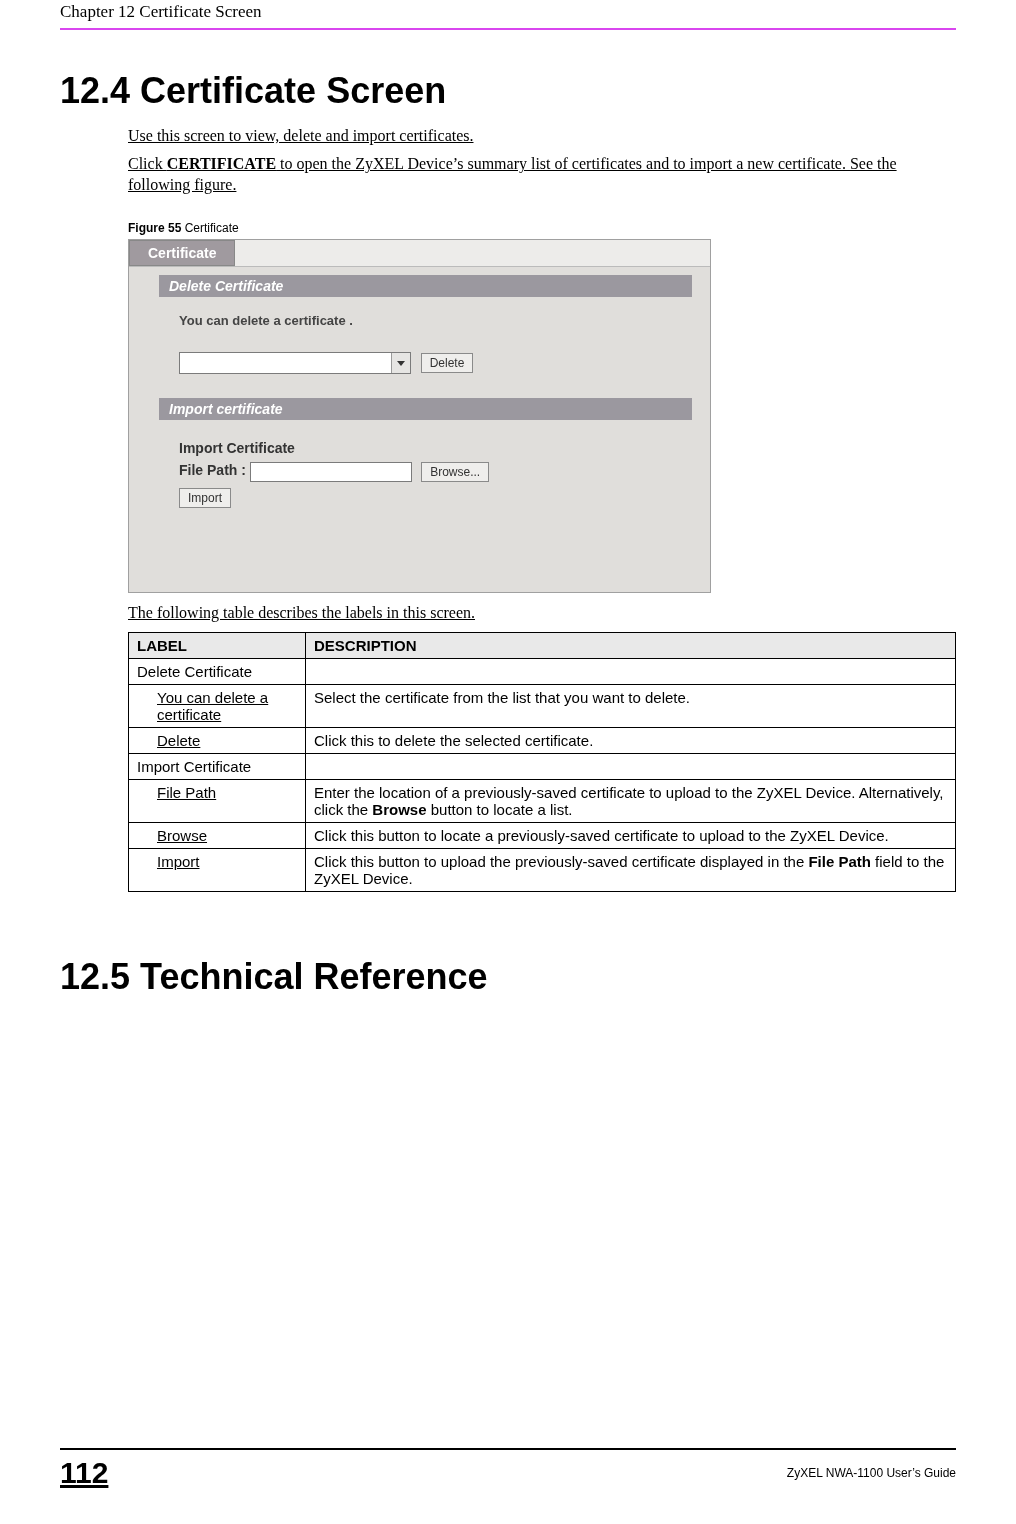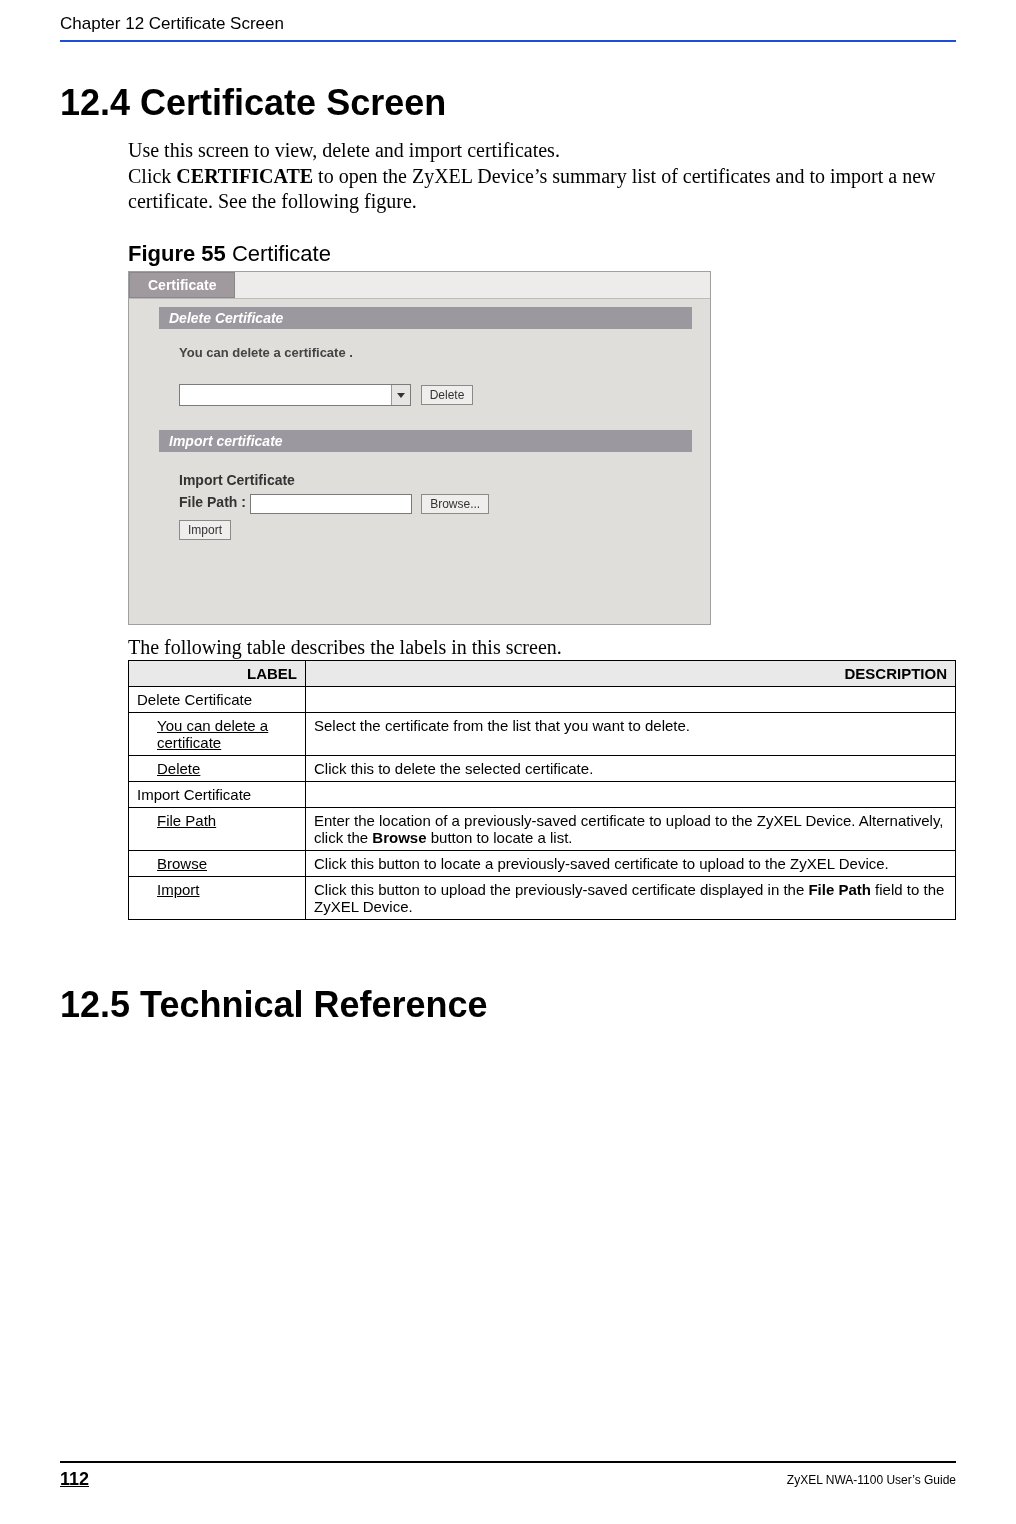"Chapter 12 Certificate Screen" .running-header { border-bottom: 2px solid #1d4ed8 -> 2px solid #d946ef; font-family: Liberation Sans, sans-serif -> Liberation Serif, serif; padding-top: 14px -> 2px }
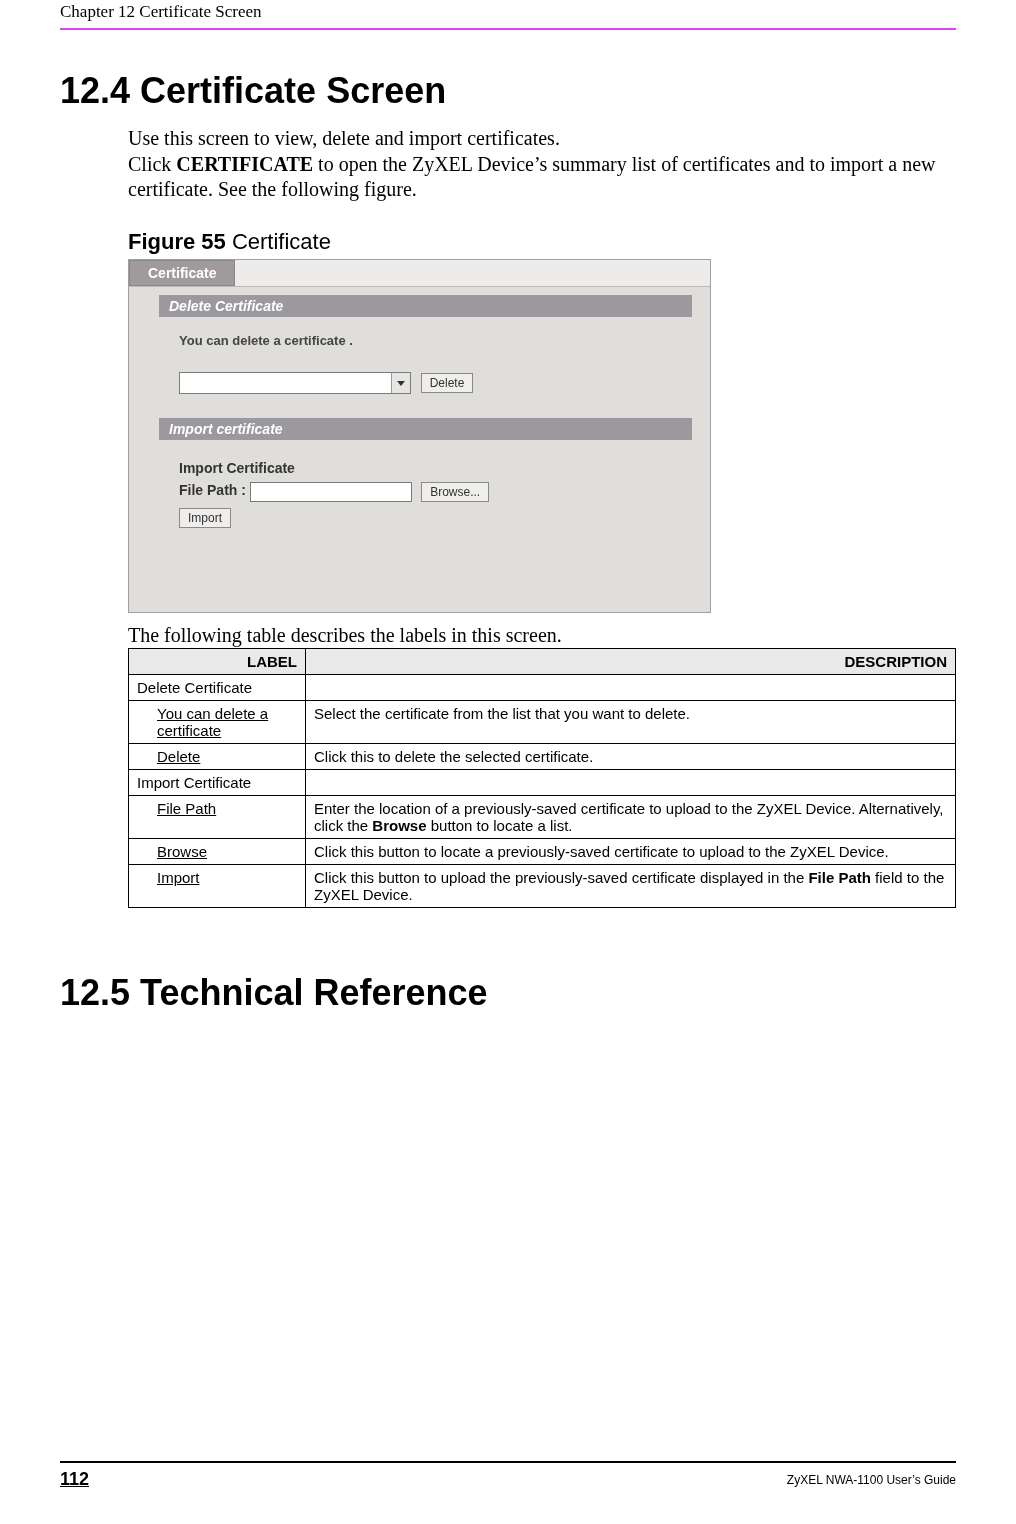"Use this screen to view," .para { font-size: 20px -> 16px; margin: 0 0 -> 8px 0; text-decoration: none -> underline }
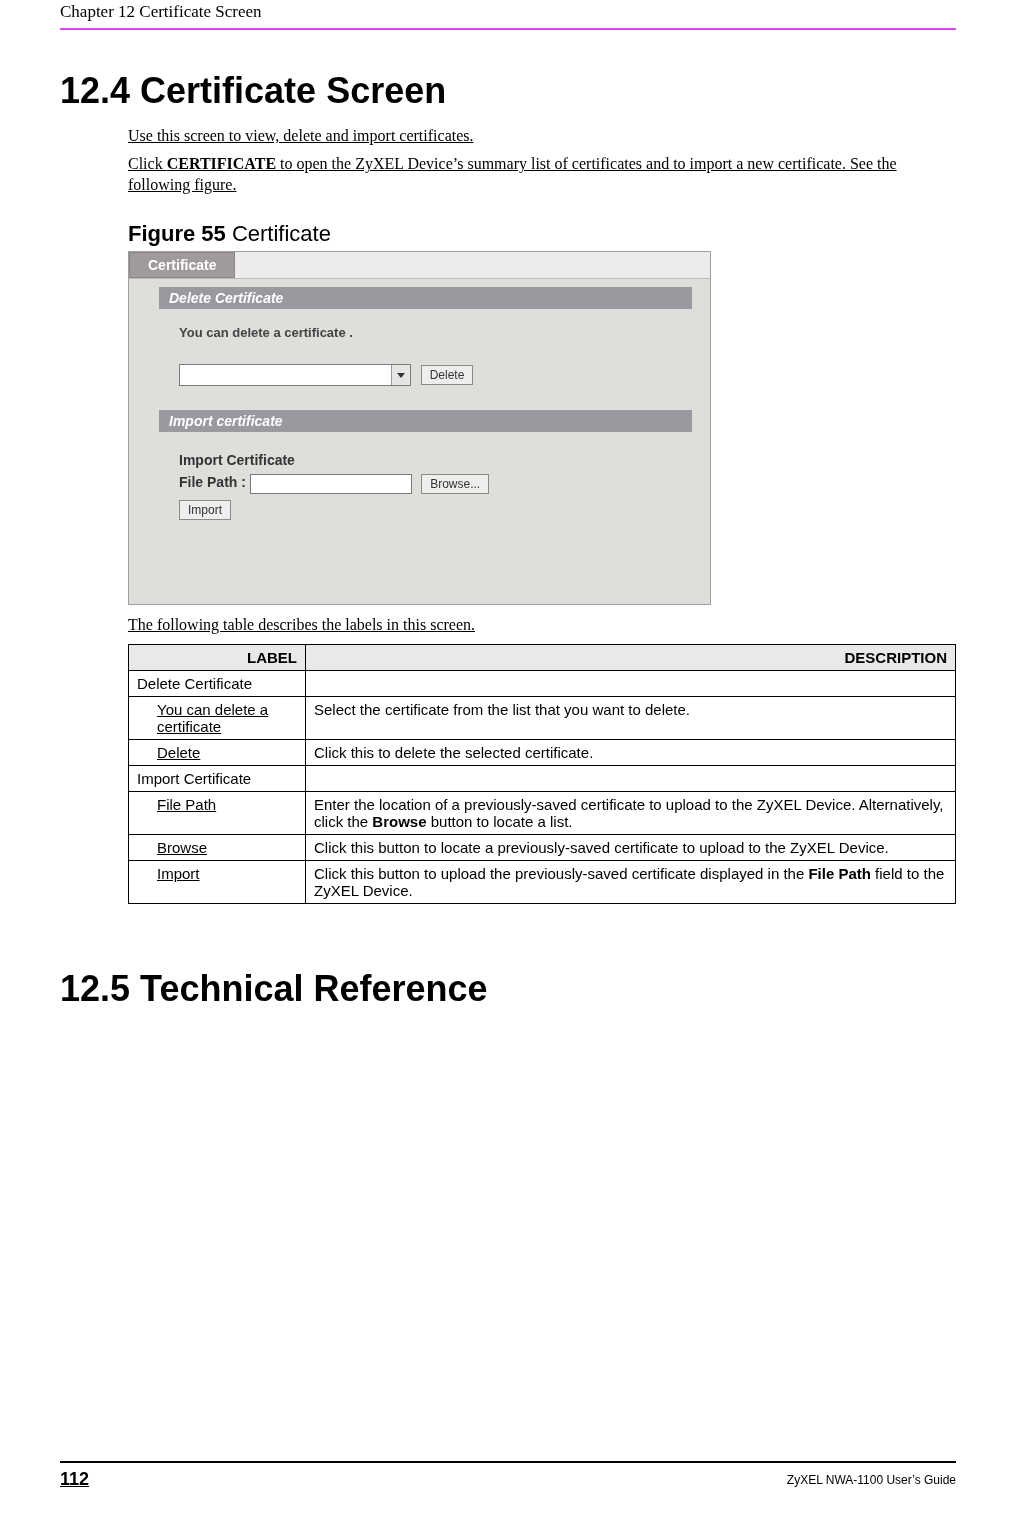"Figure 55 Certificate" .fig-caption, .tbl-caption { font-size: 22px -> 12px }
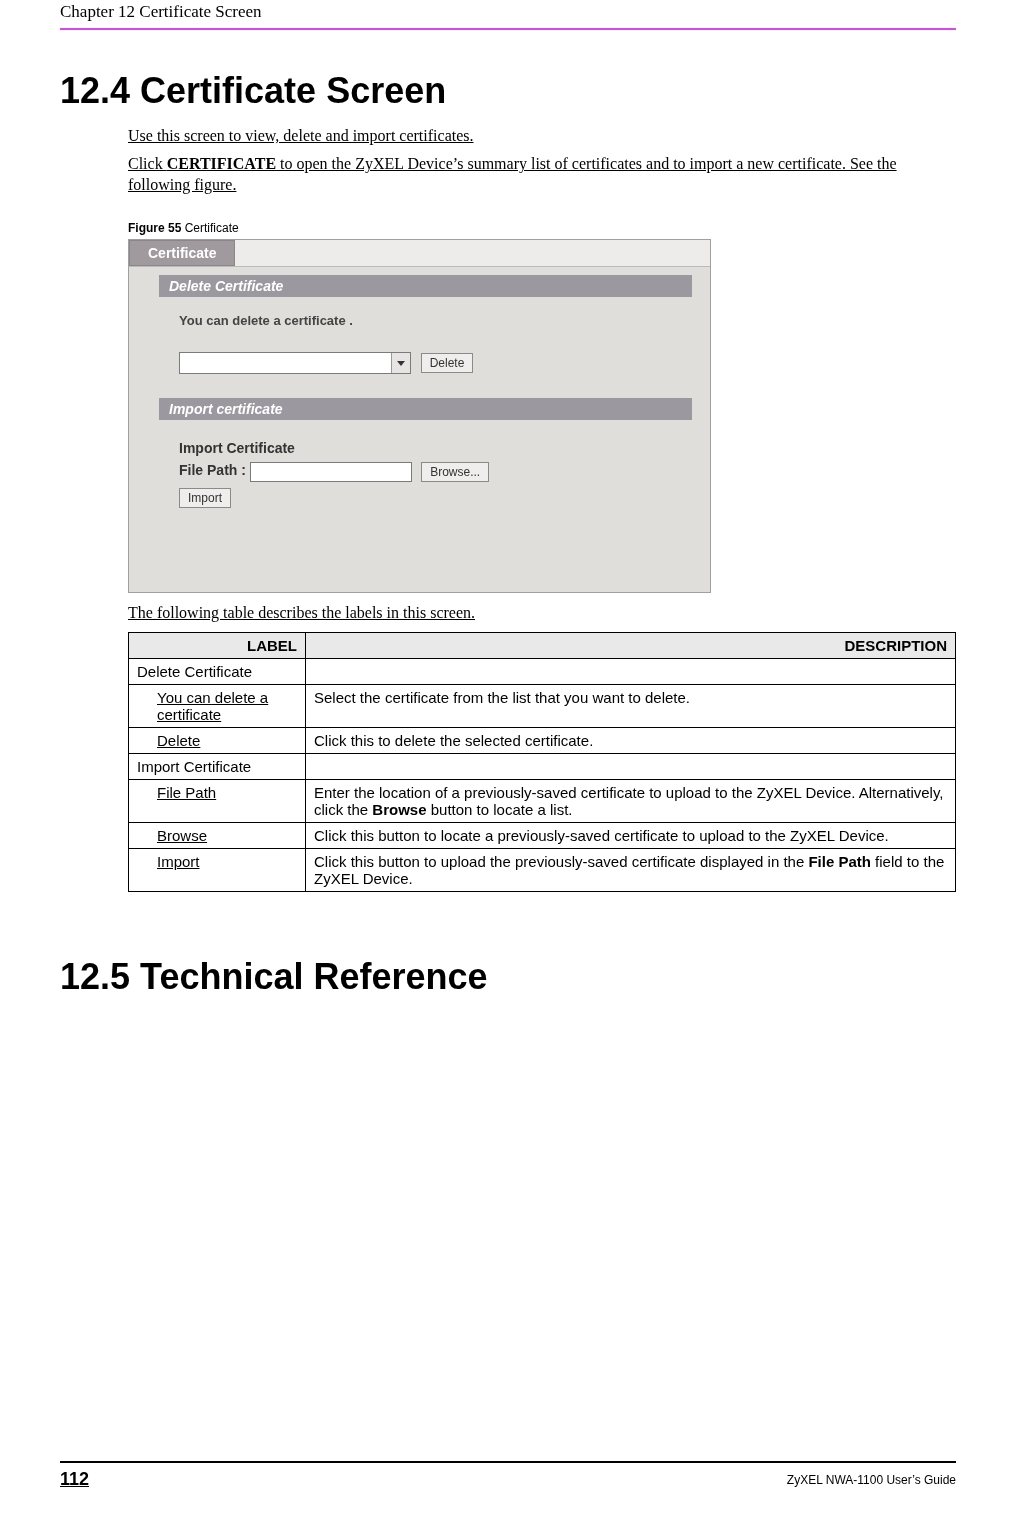"LABEL" table.desc th { text-align: right -> none }
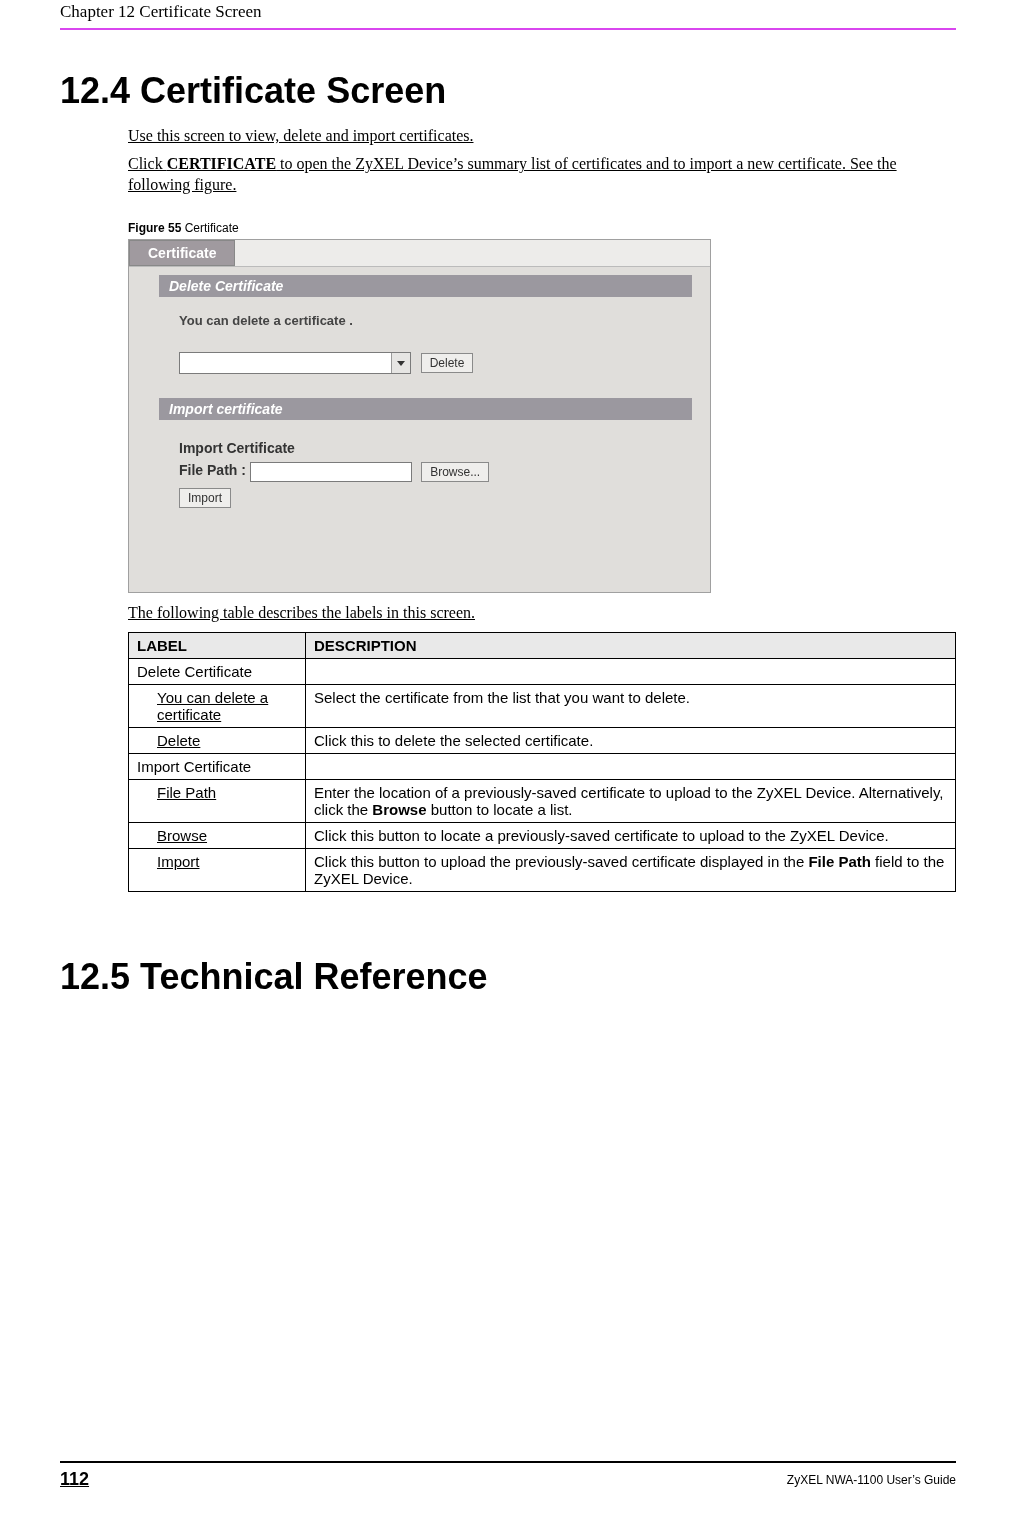"112" .footer .pagenum { font-size: 18px -> 30px }
